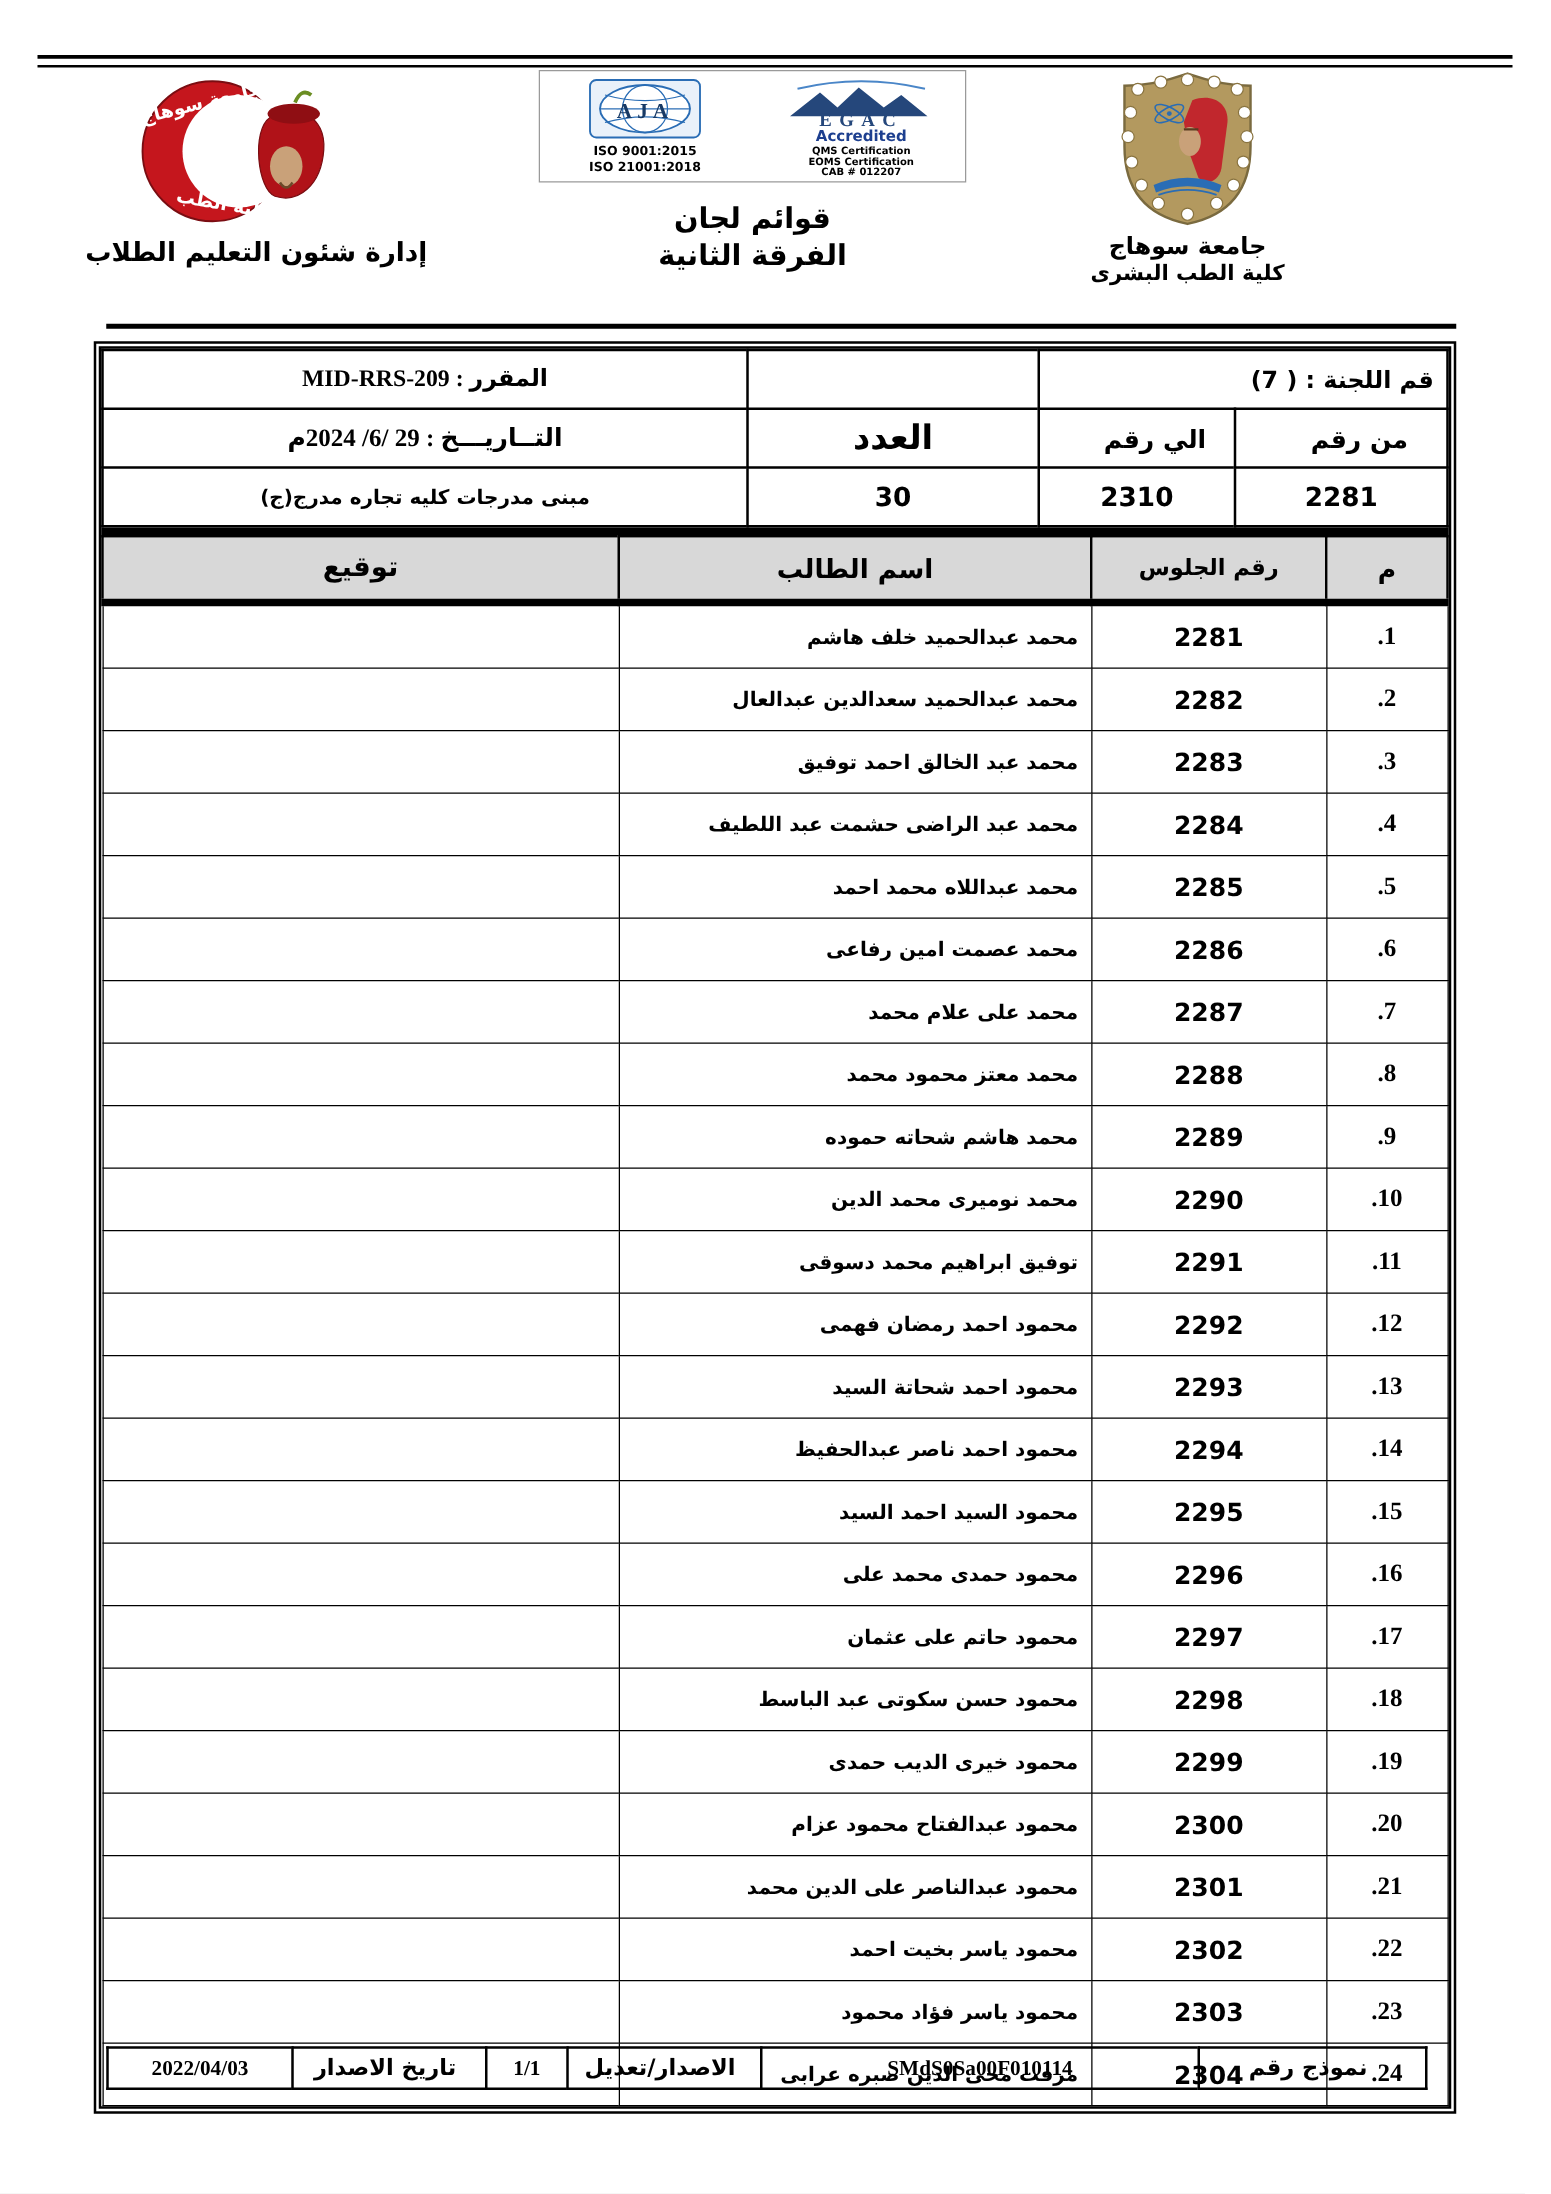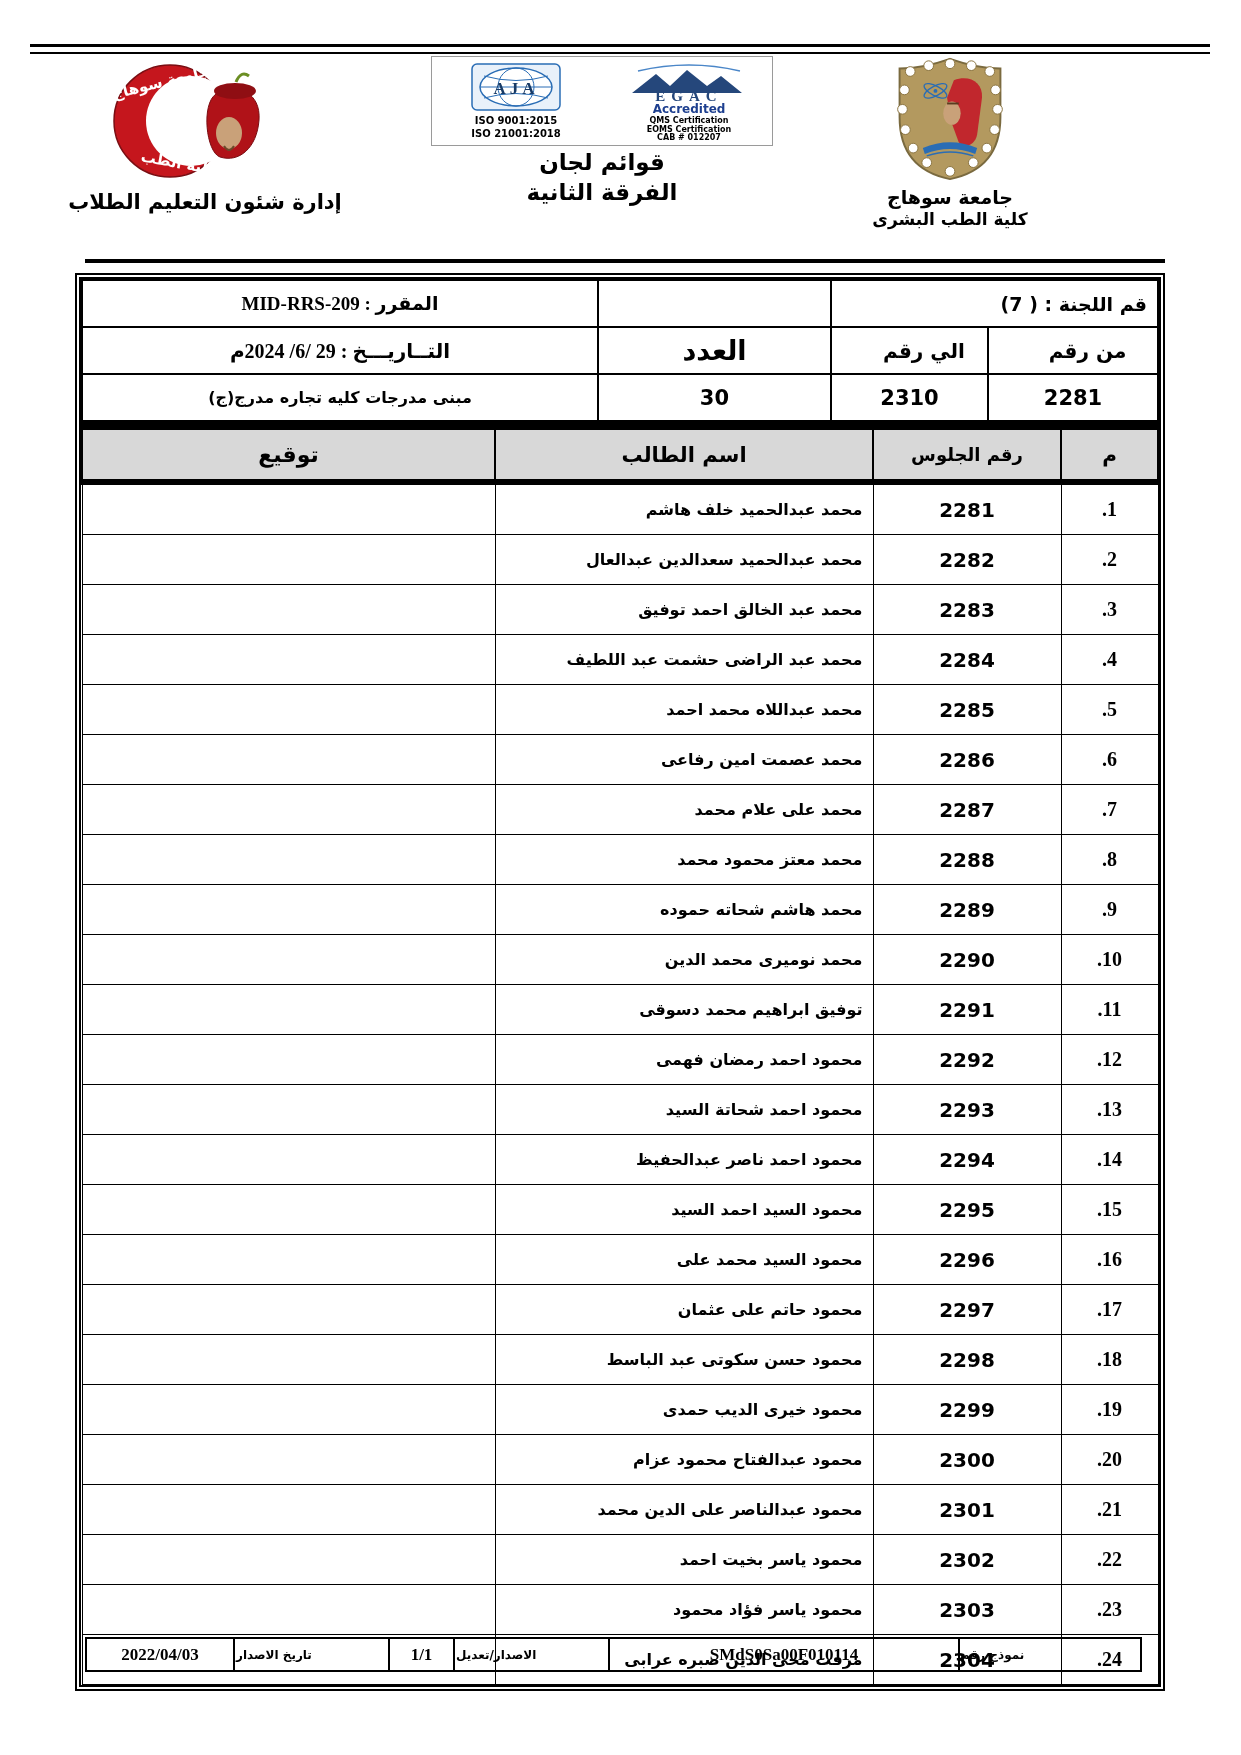"قوائم لجان" .title-l1 { margin-top: 3px -> 16px }
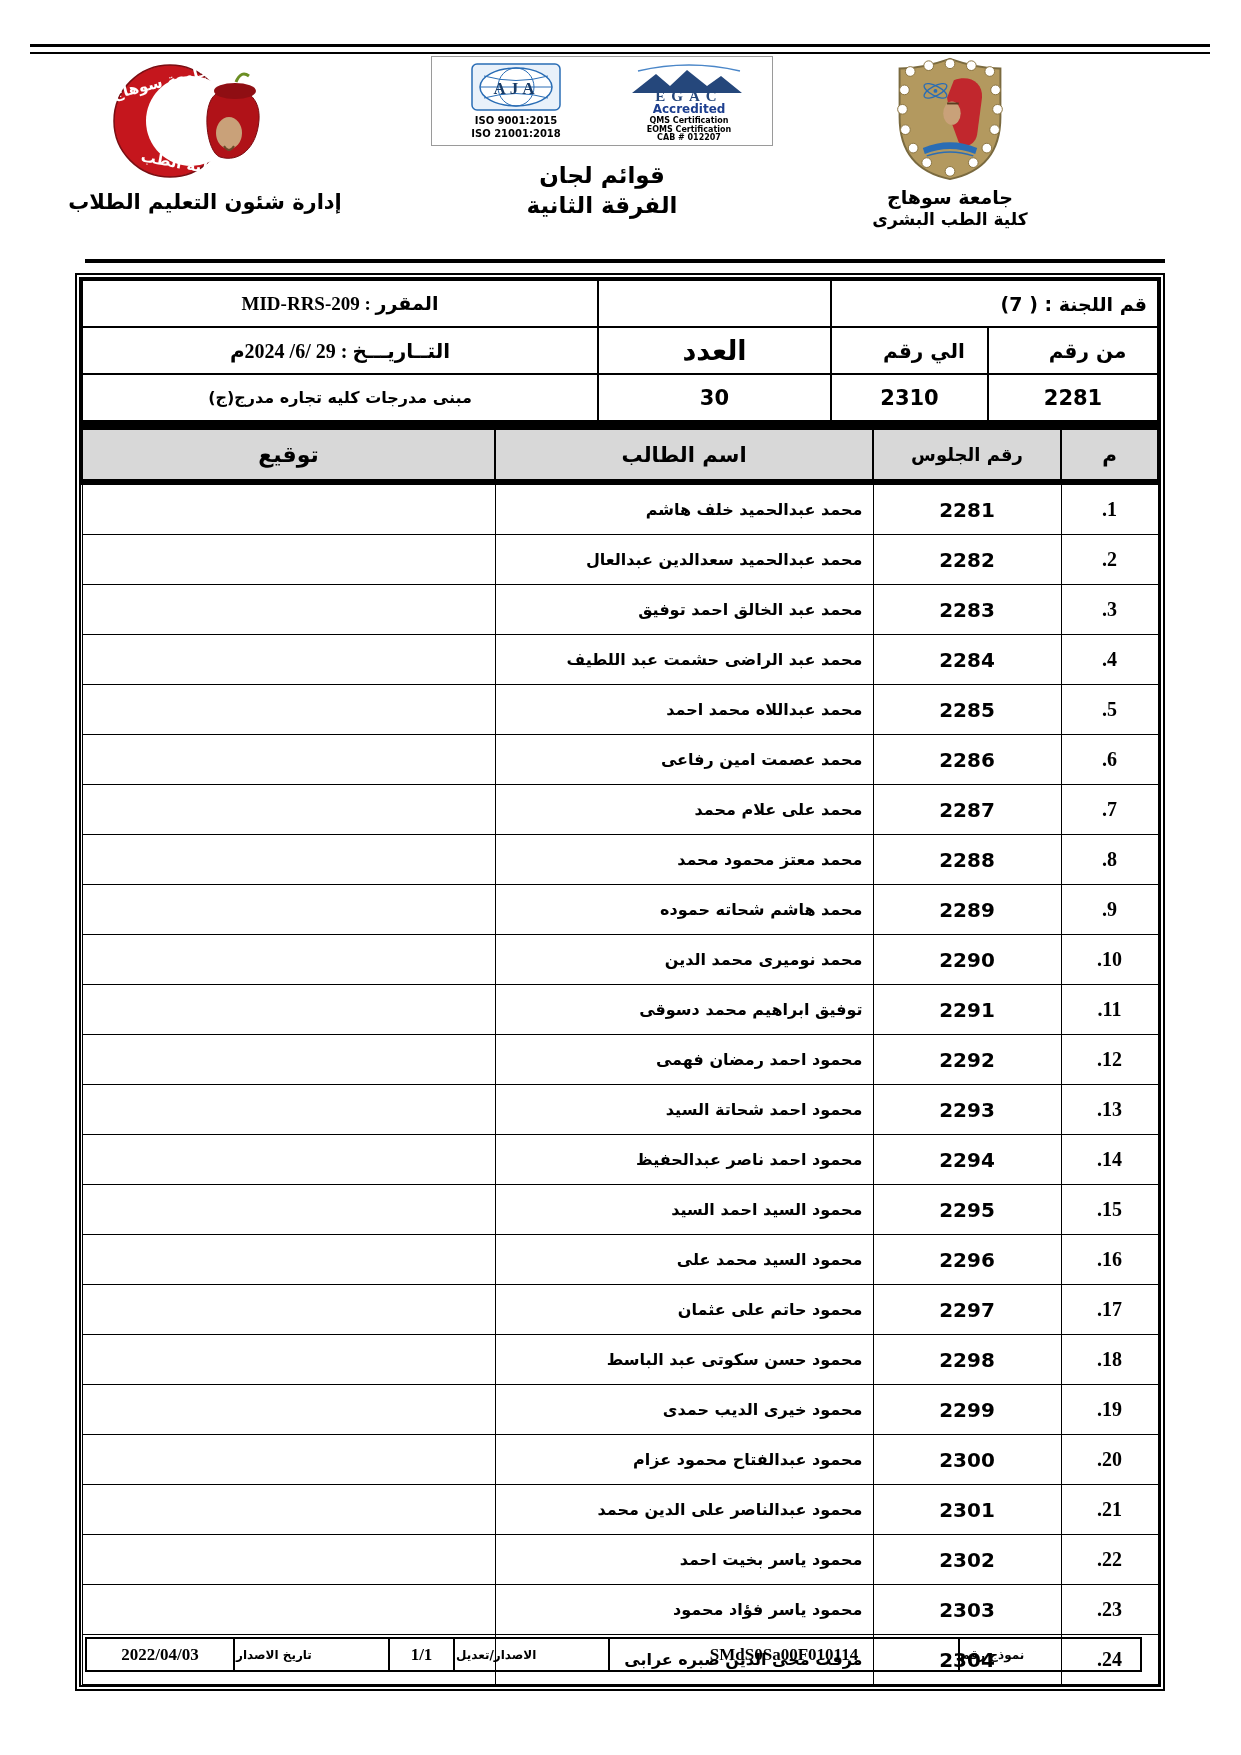"محمود السيد محمد على" td.c-name { text: السيد -> حمدى }
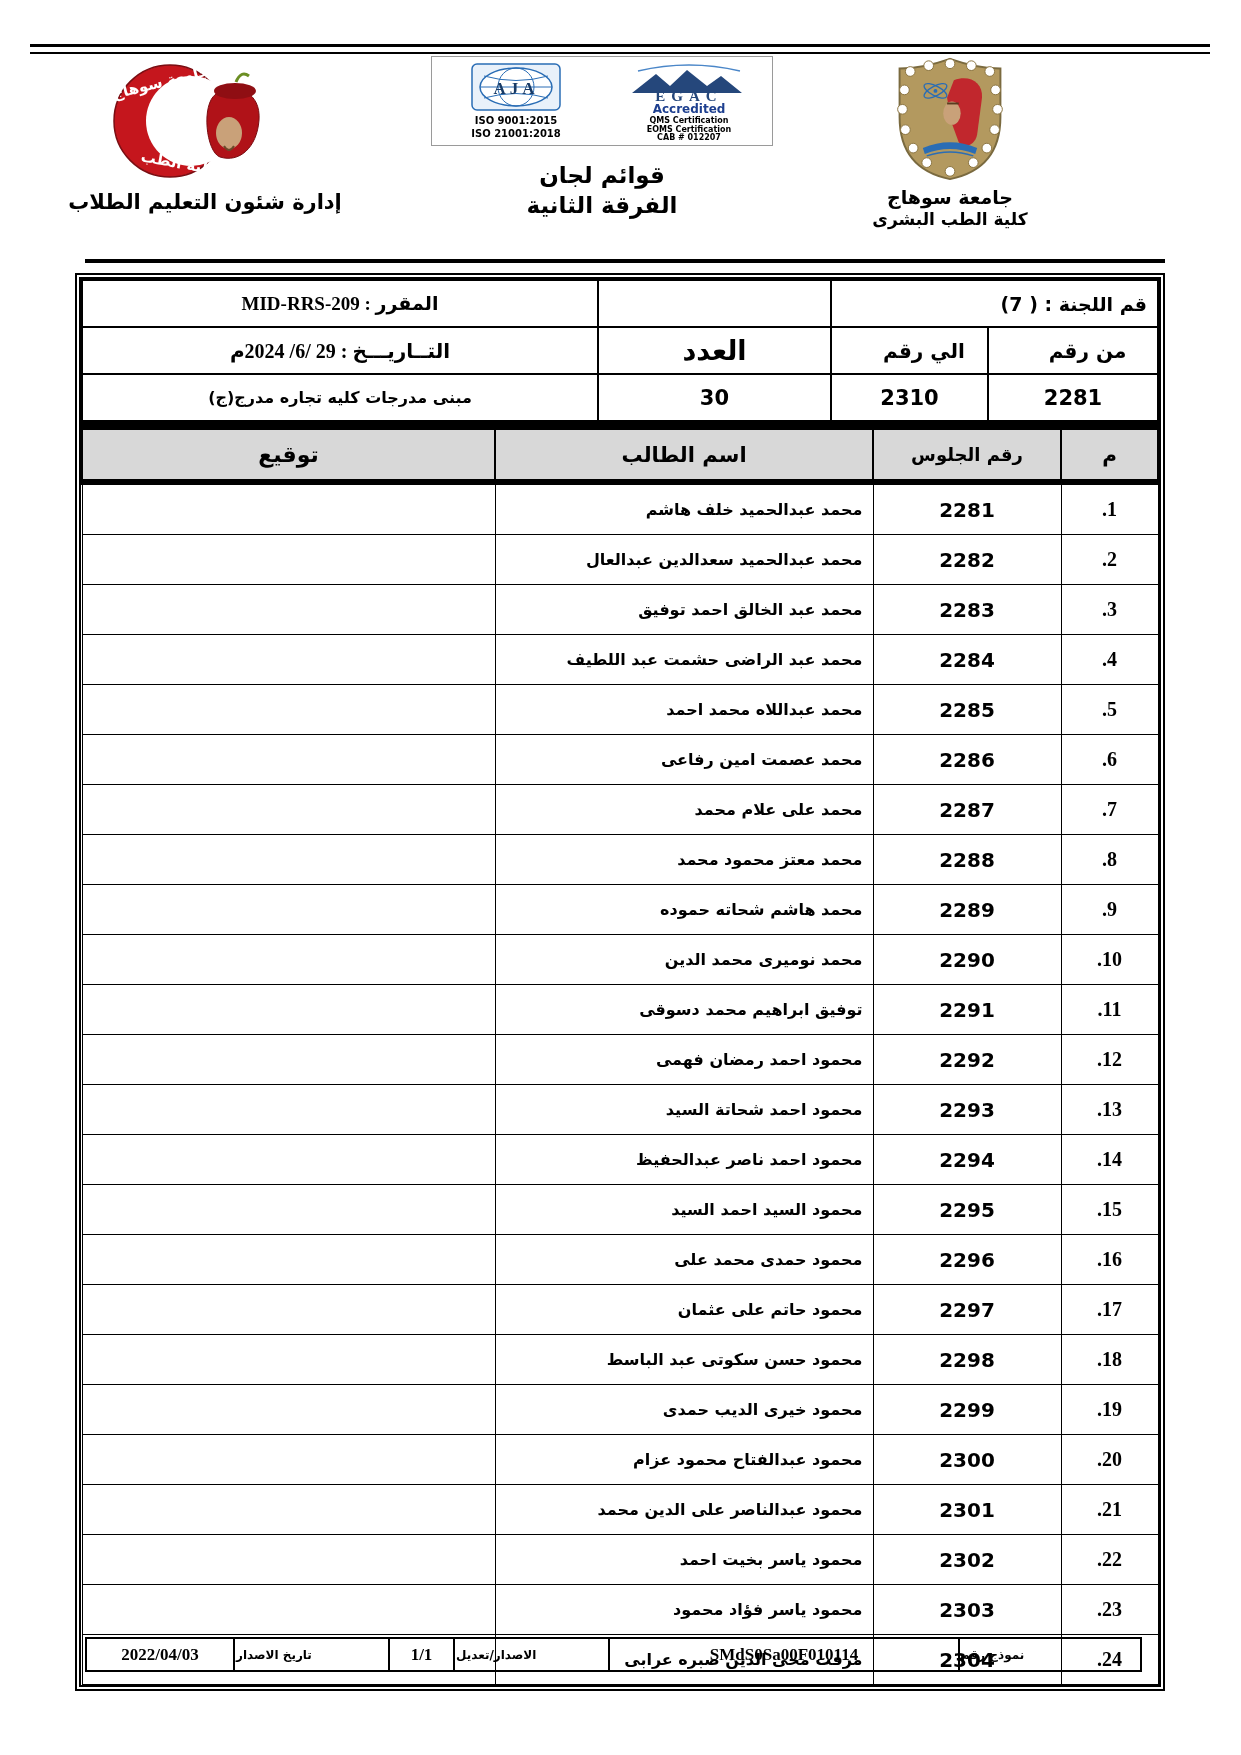"تاريخ الاصدار" .f-label { font-size: 12px -> 18px; text-align: left -> center }
